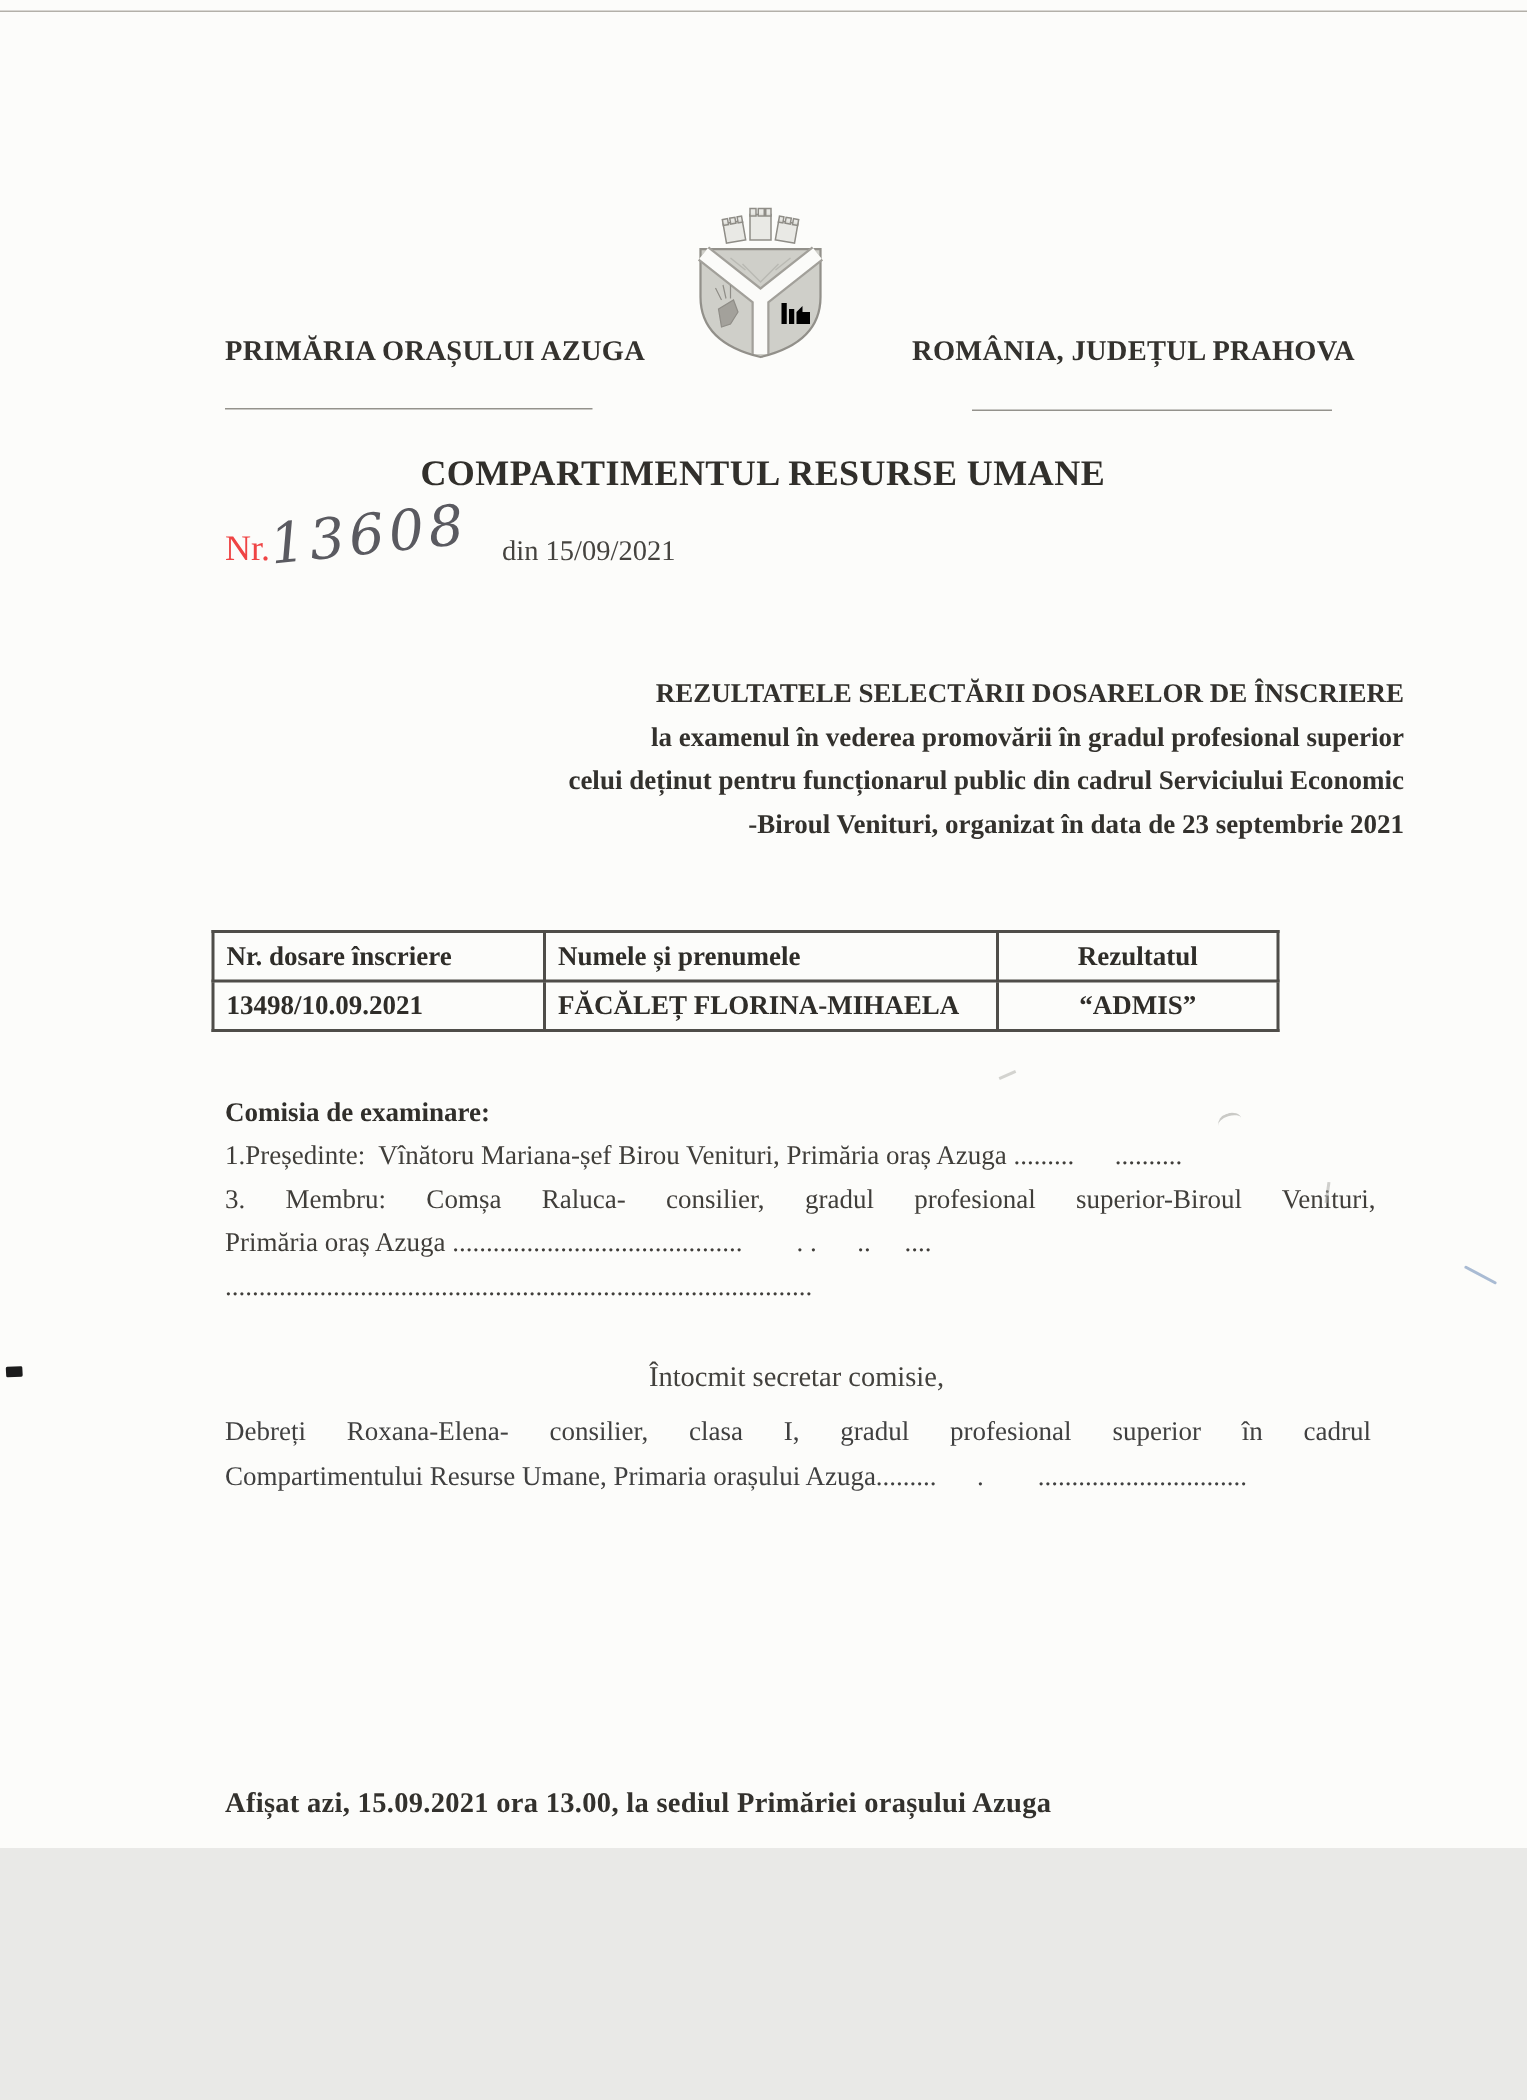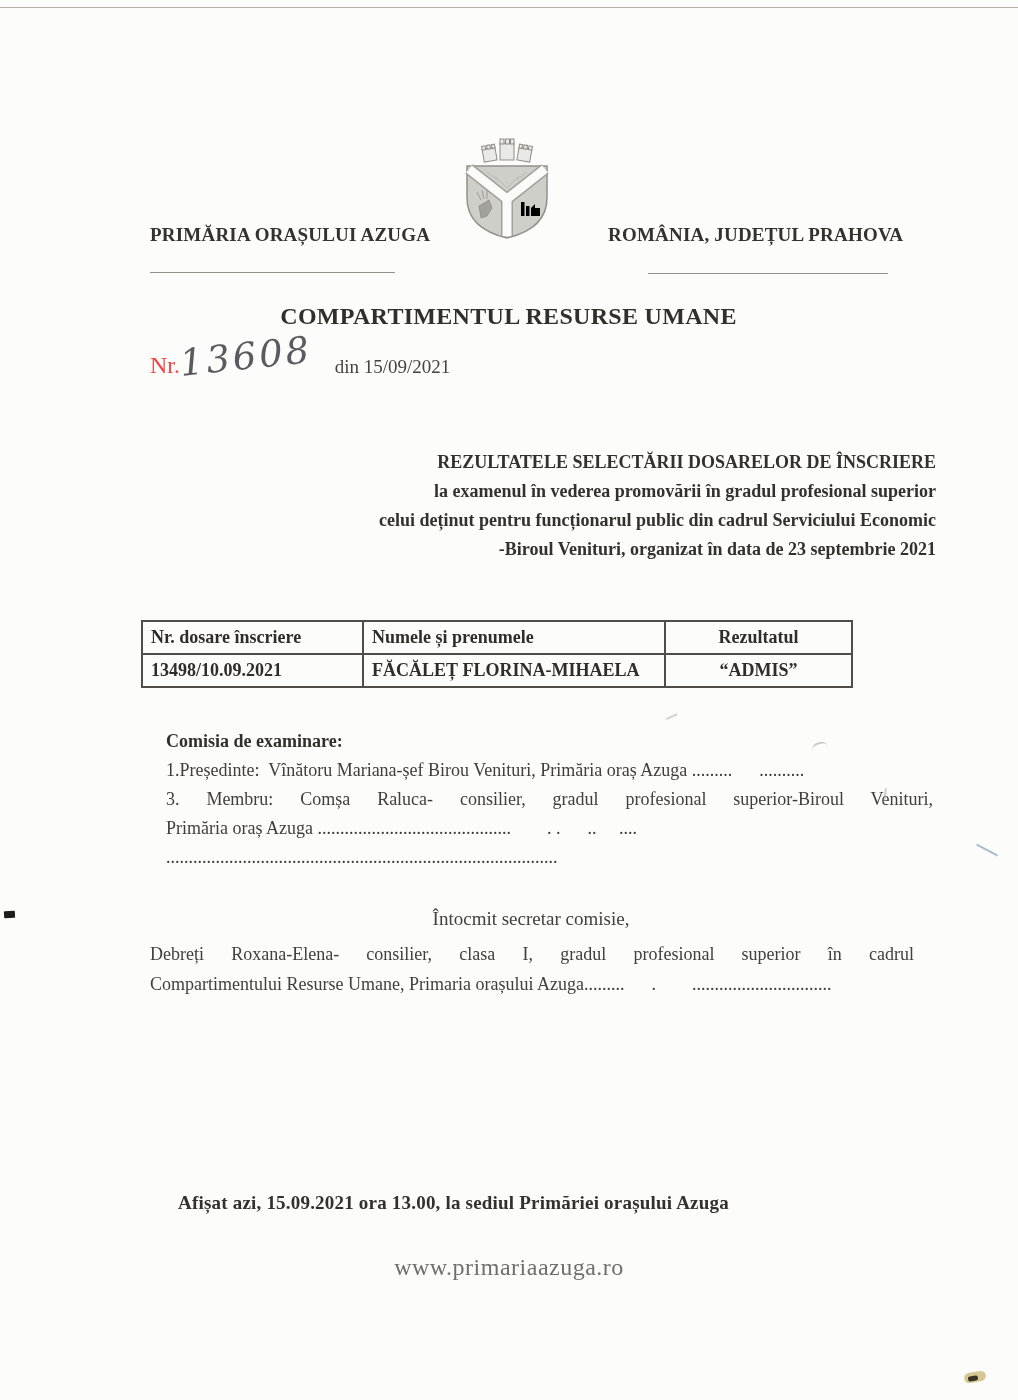"PRIMĂRIA ORAȘULUI AZUGA" .page { height: 1400px -> 1232px }
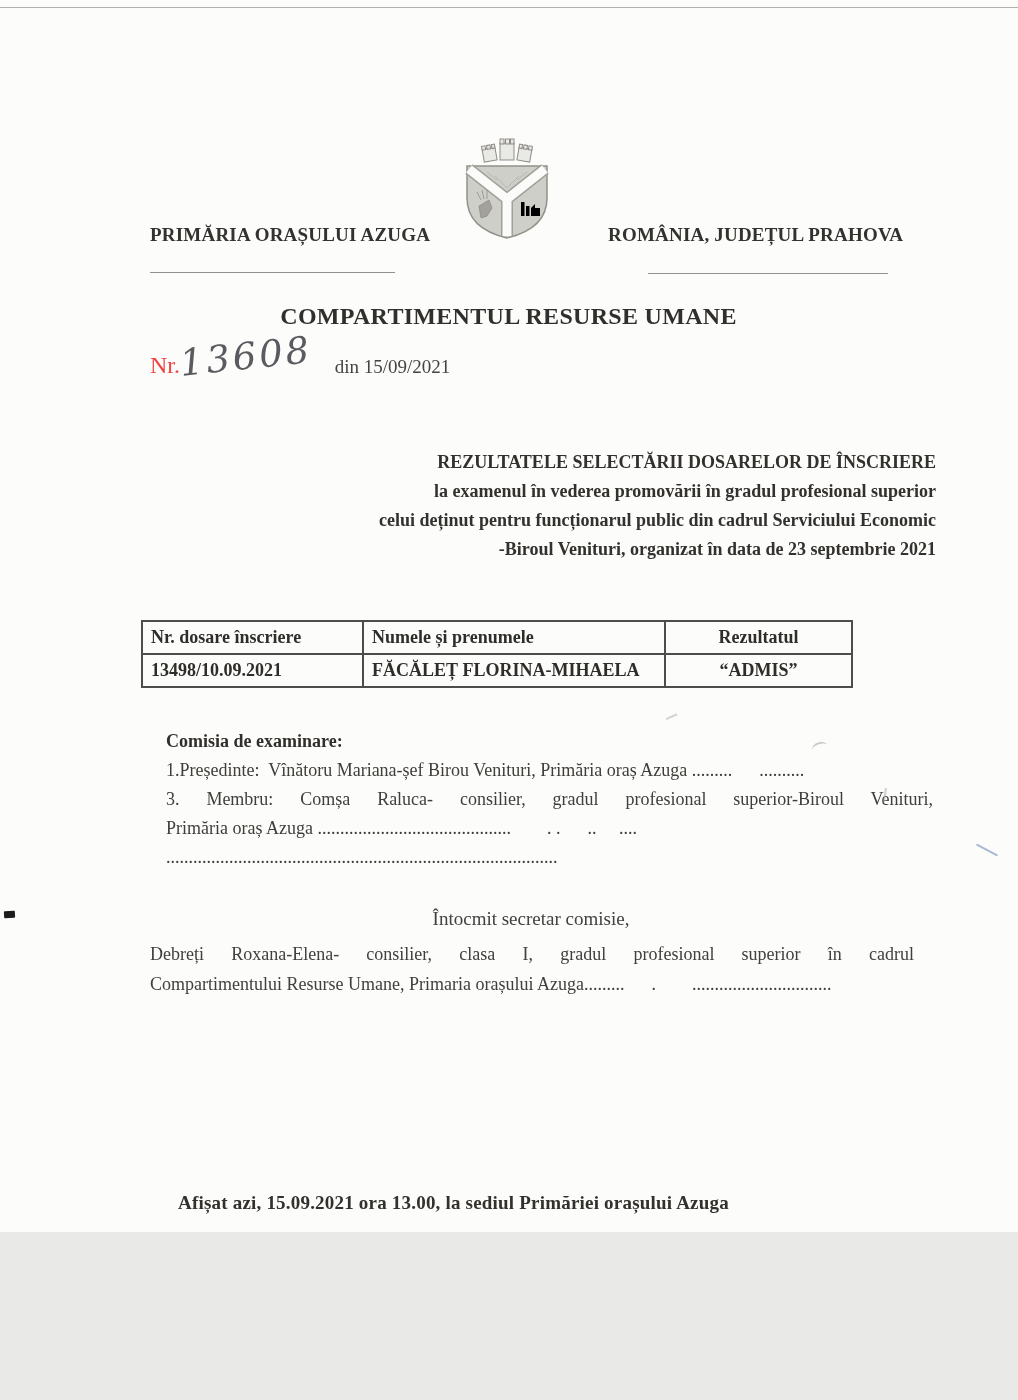"Comisia de examinare:" .commission { left: 166px -> 150px }
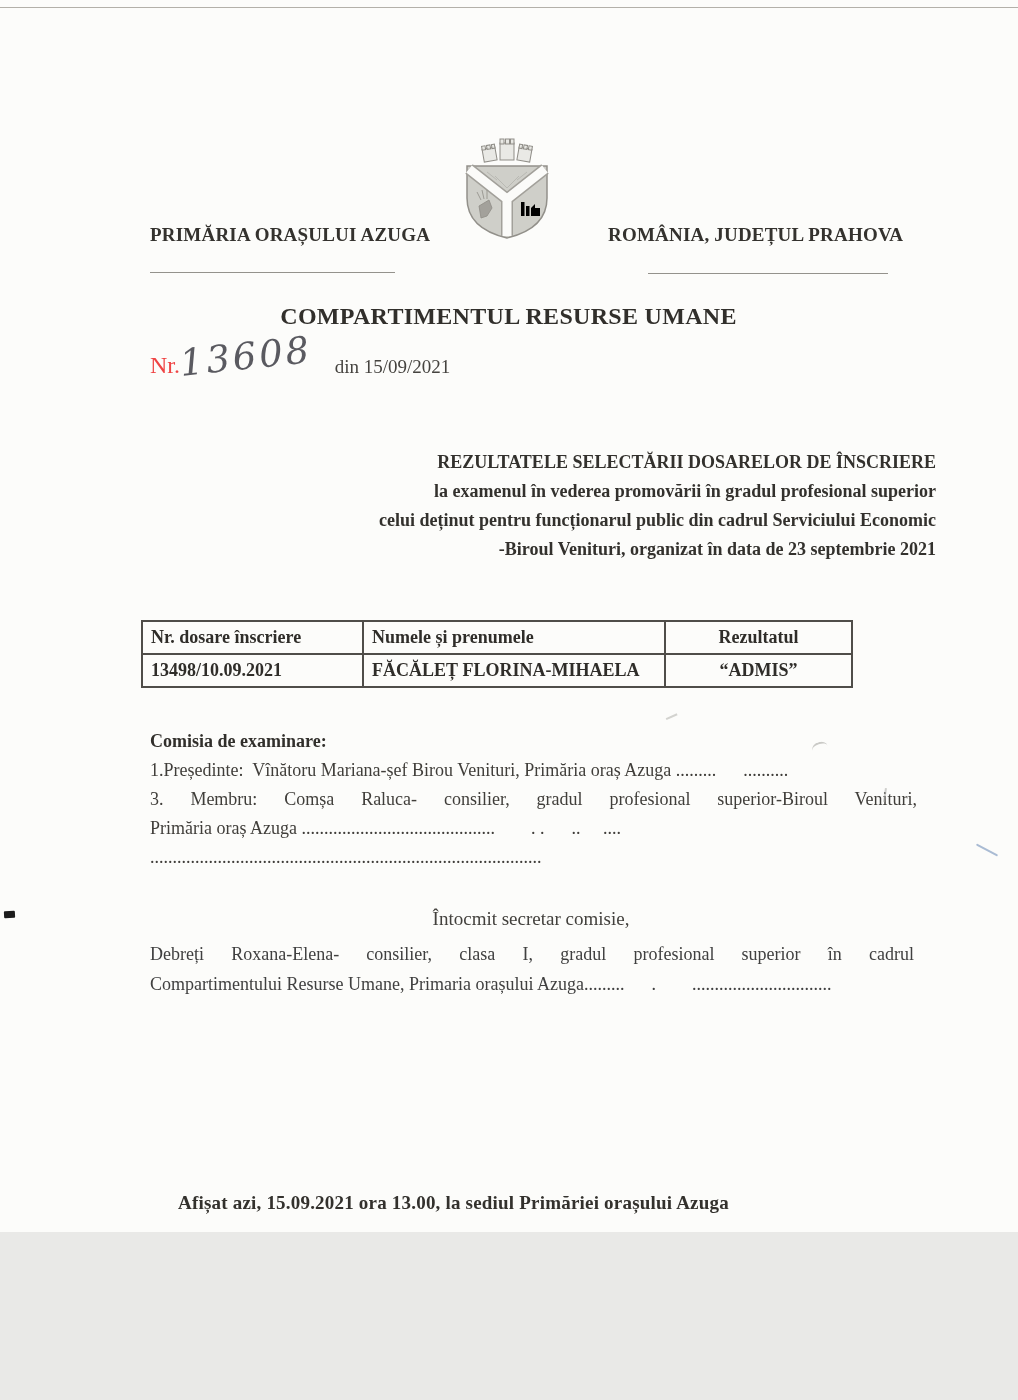"Afișat azi, 15.09.2021 ora 13.00," .afisat { margin-left: 28px -> none }
